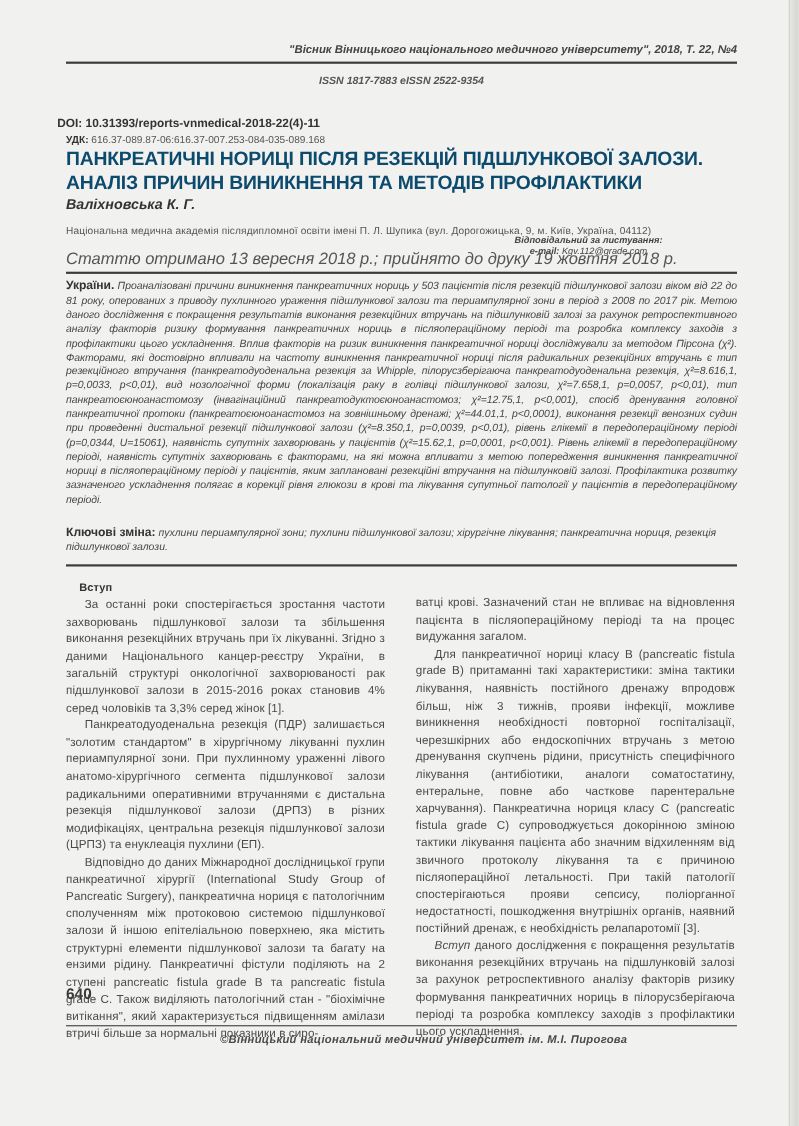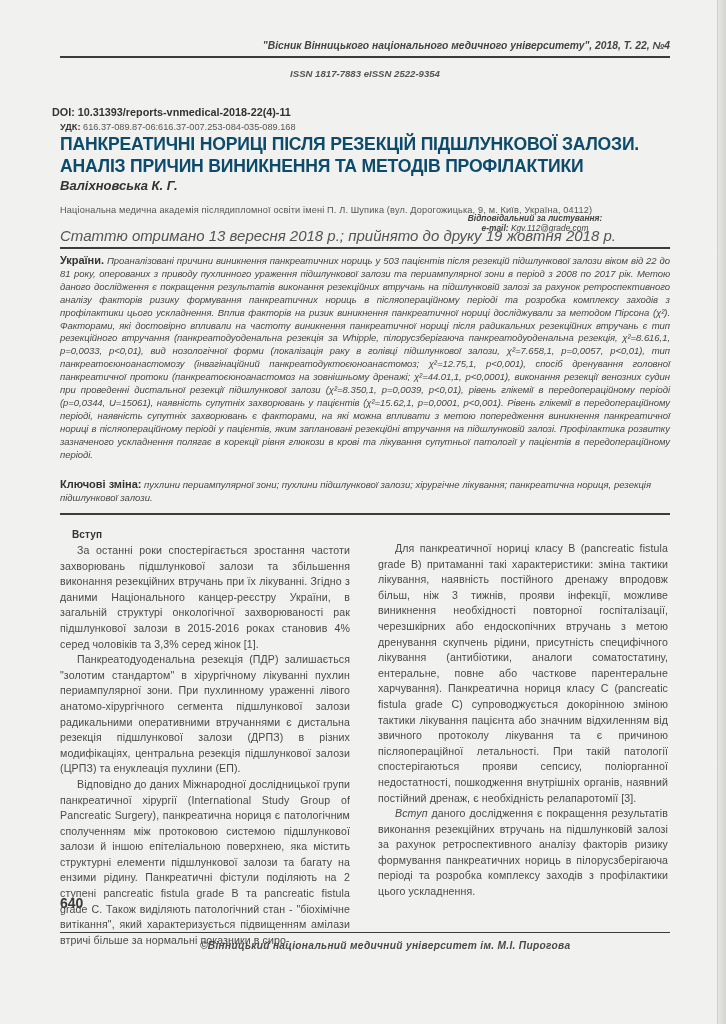"ватці крові. Зазначений стан не" p.cont { html: none -> <p>ватці крові. Зазначений стан не впливає на відновлення пацієнта в післяопераційному періоді та на процес видужання загалом.</p> }
